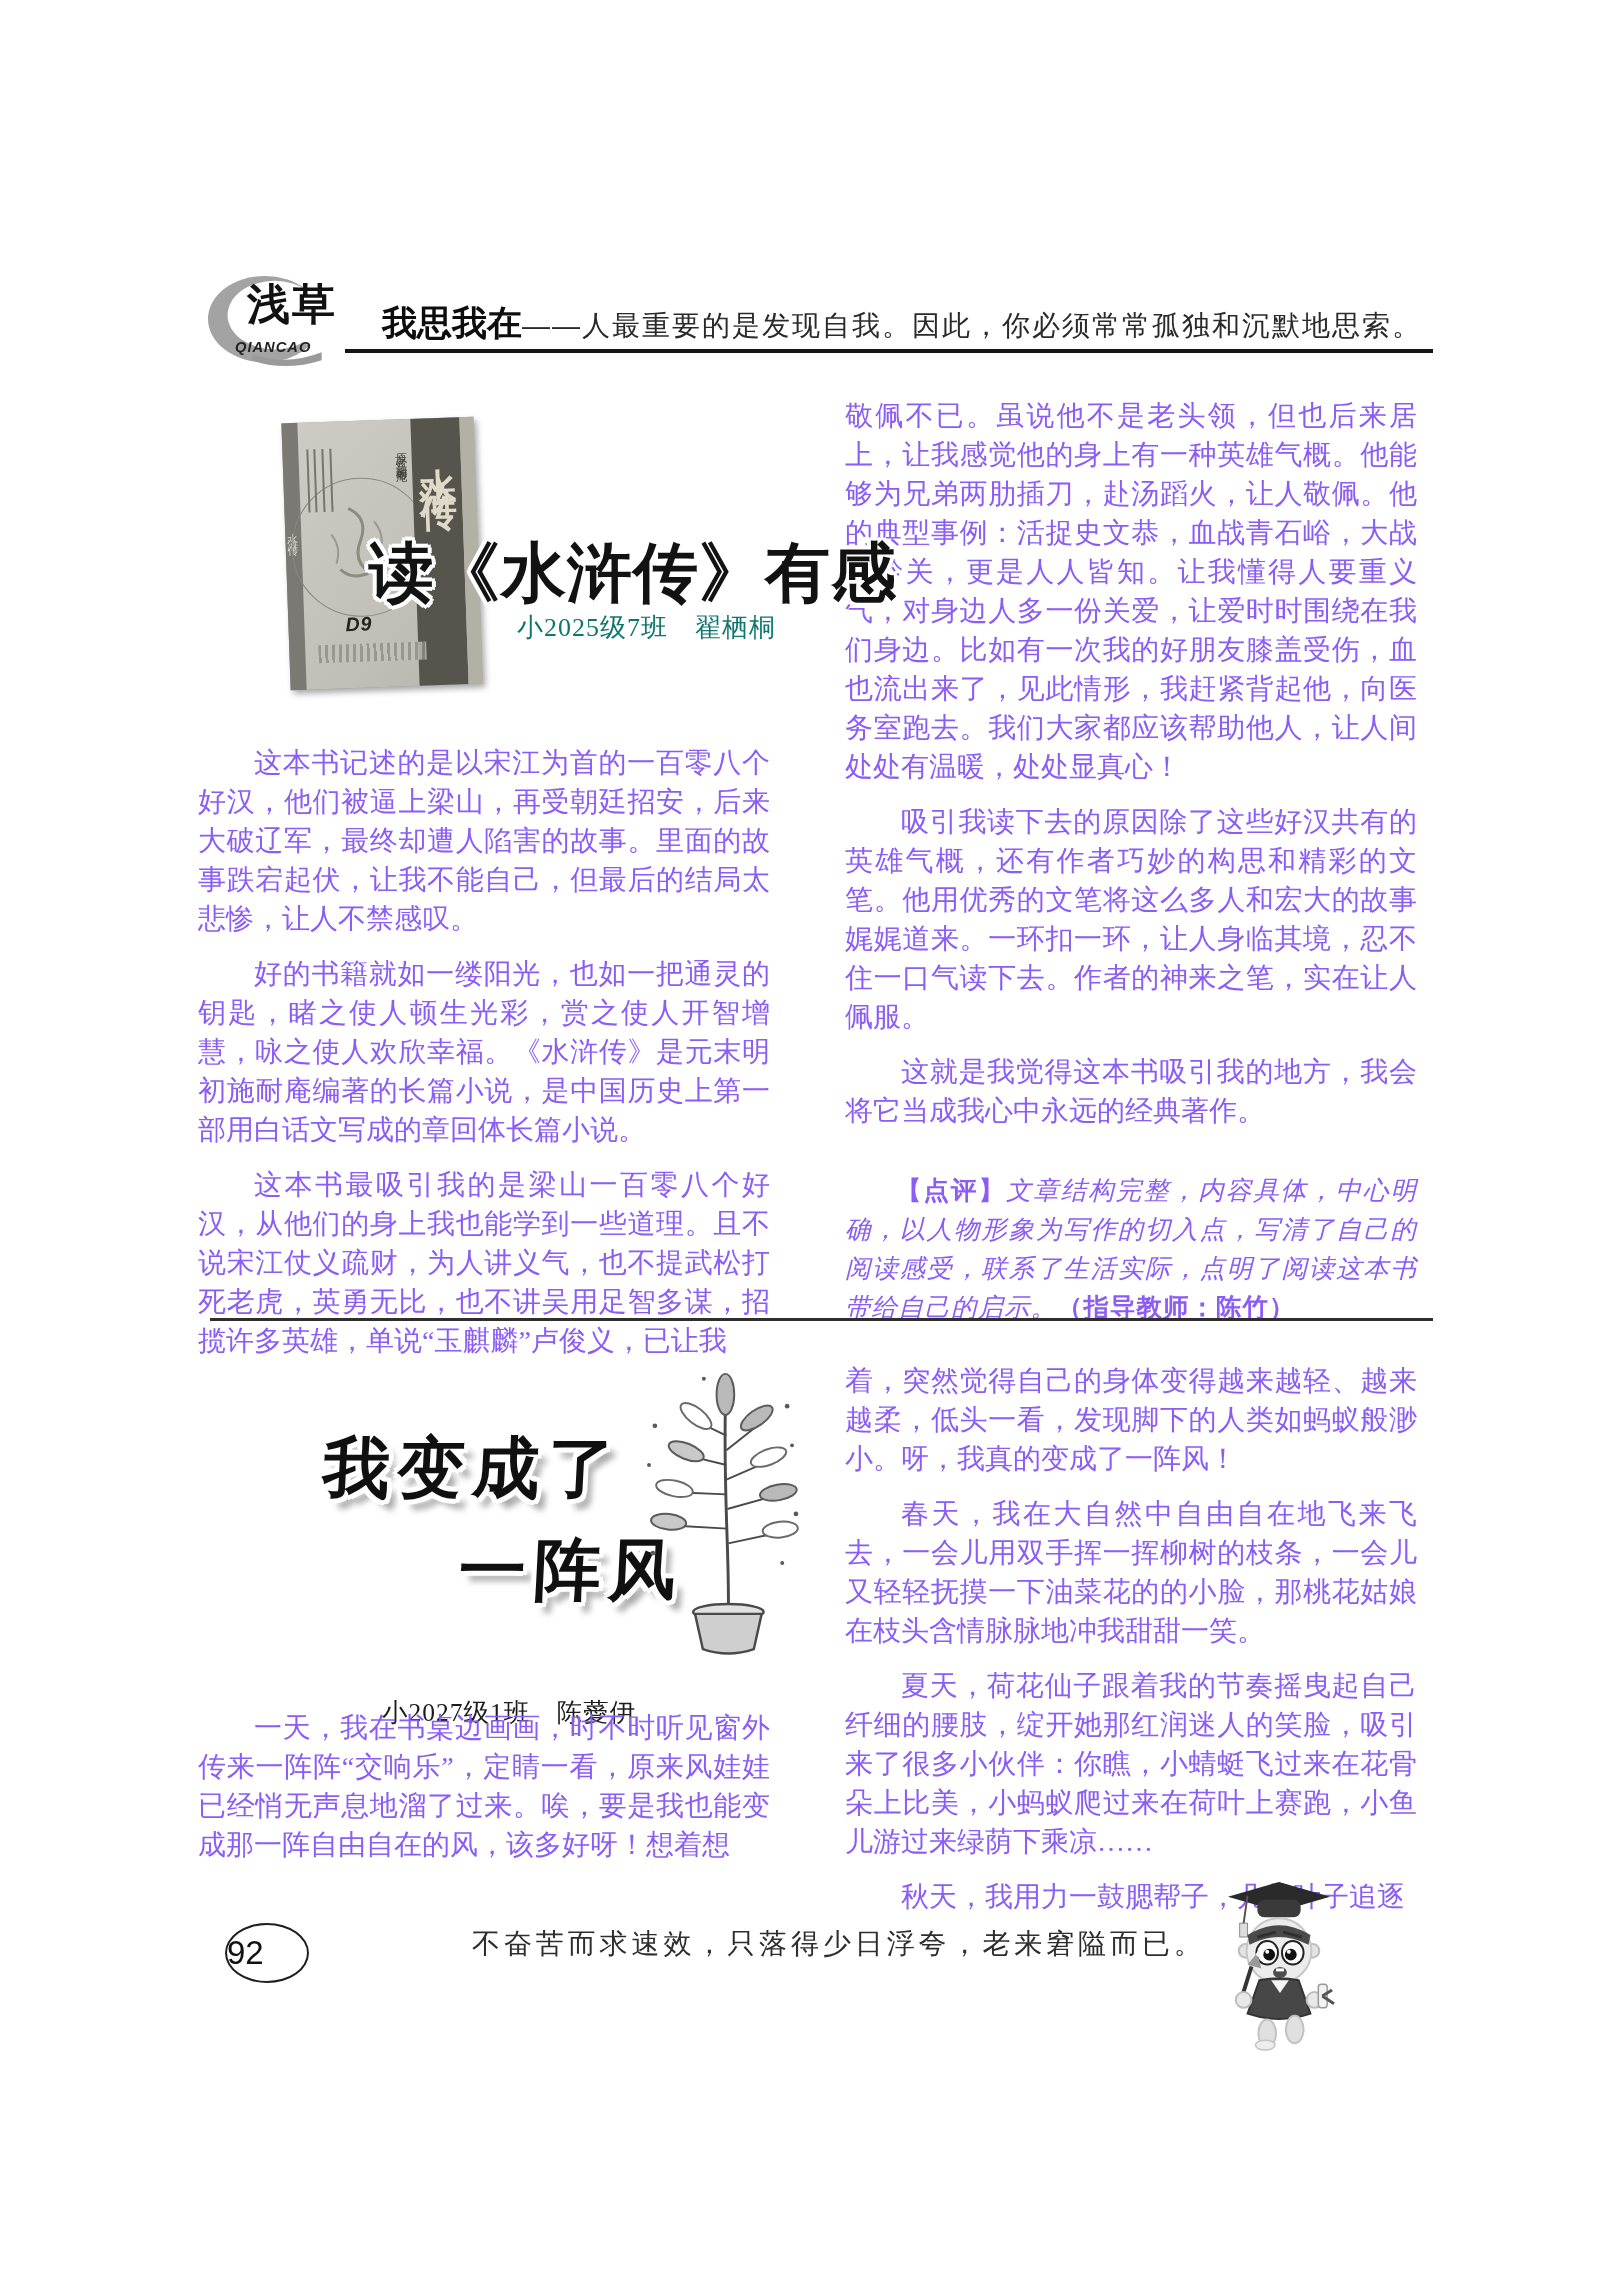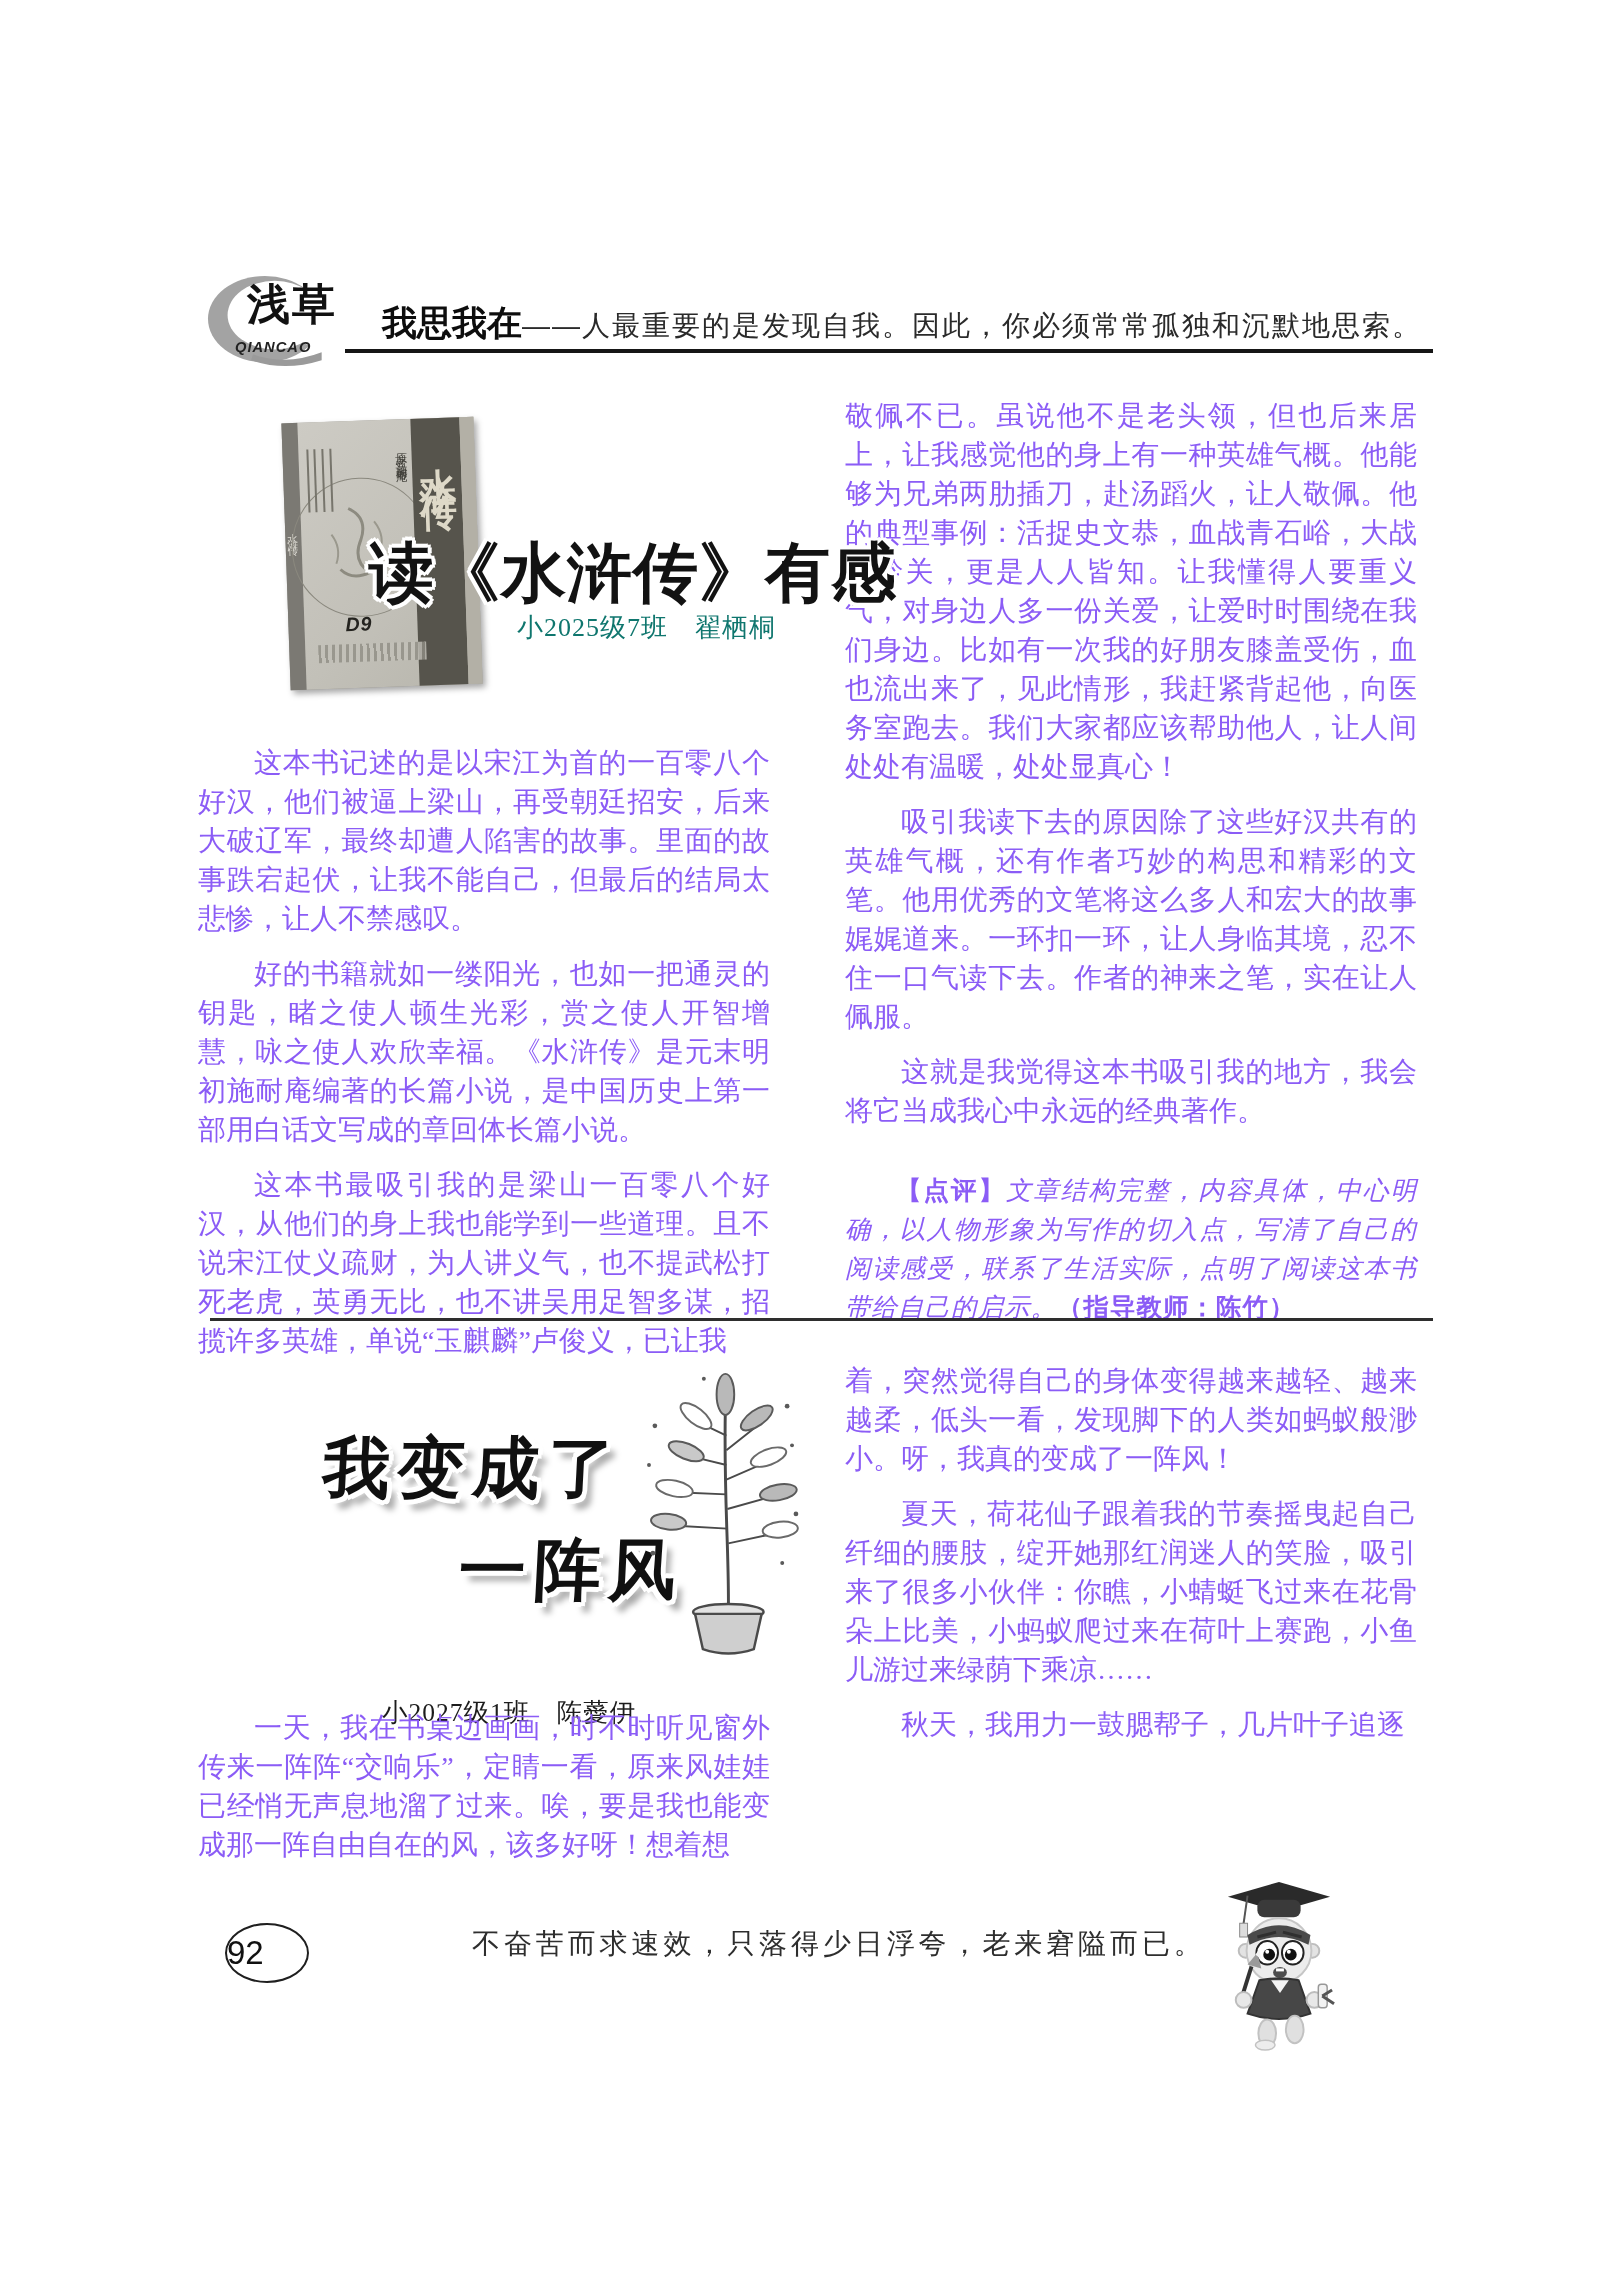"春天，我在大自然中自由自在地飞来飞去，一会儿用双手挥一挥柳树的枝条，一会儿又轻轻" p.ind { html: none -> <p>春天，我在大自然中自由自在地飞来飞去，一会儿用双手挥一挥柳树的枝条，一会儿又轻轻抚摸一下油菜花的的小脸，那桃花姑娘在枝头含情脉脉地冲我甜甜一笑。</p> }
